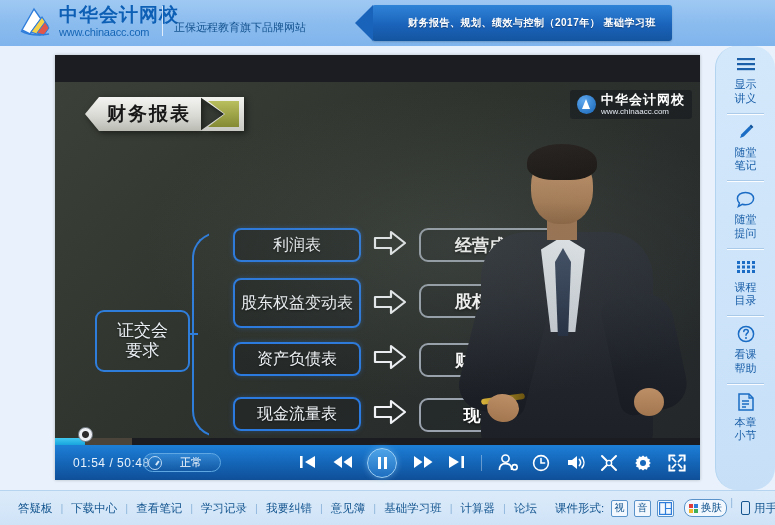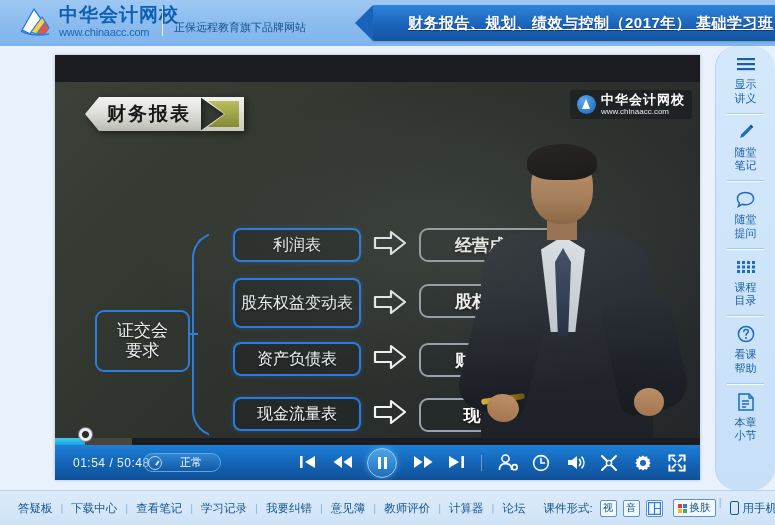"财务报告、规划、绩效与控制（2017年） 基础学习班" .title-banner-text { font-size: 15px -> 10px; text-decoration: underline -> none }
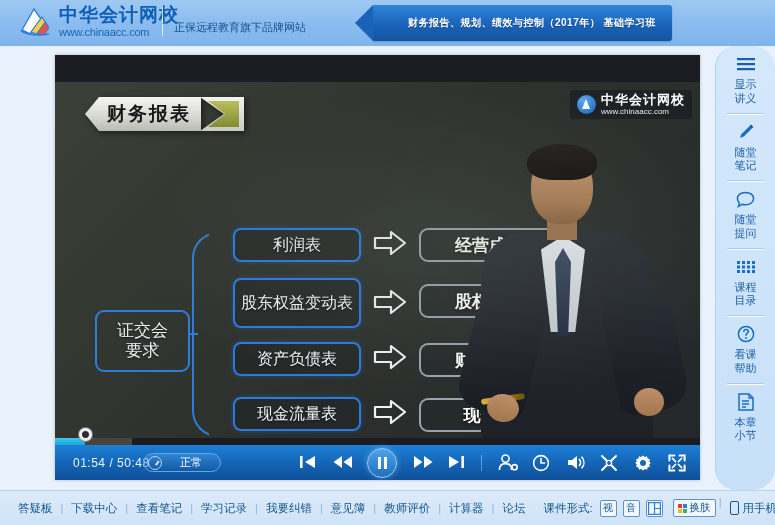"教师评价" span.bb-link { text: 教师评价 -> 基础学习班 }
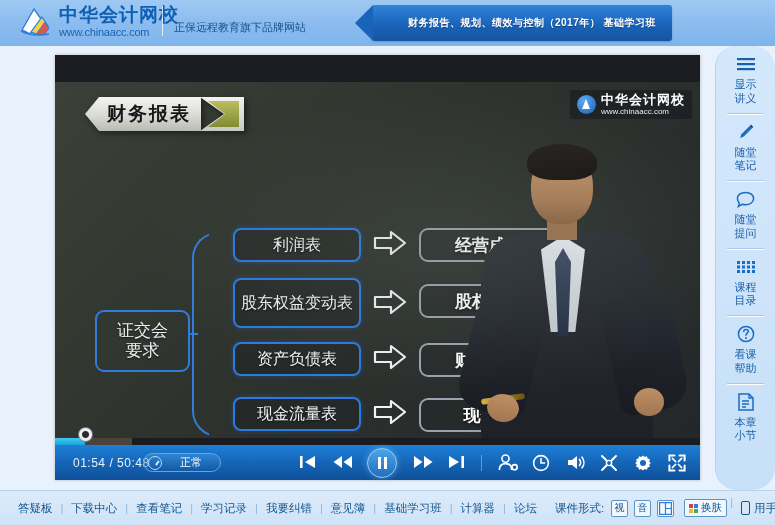"换肤" .skin-btn { border-radius: 2px -> 8px }
